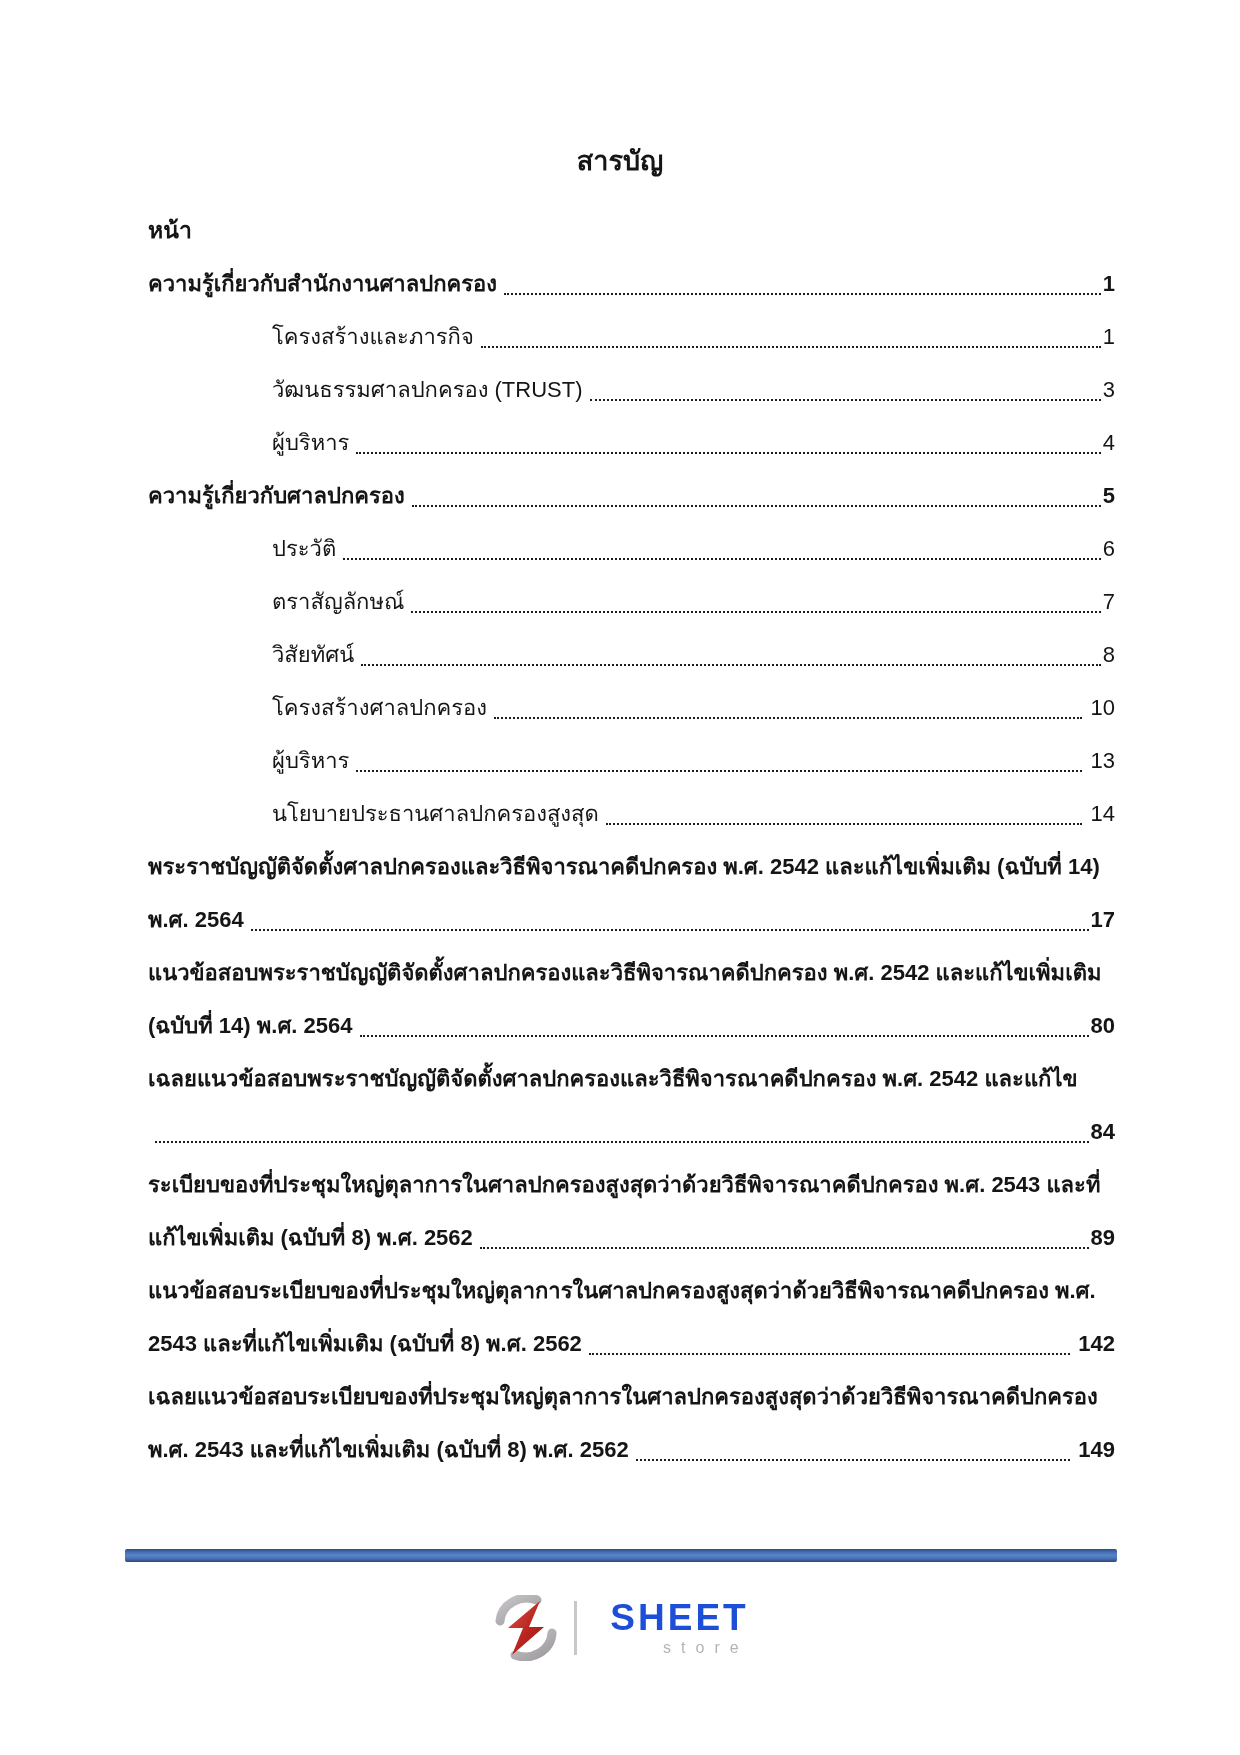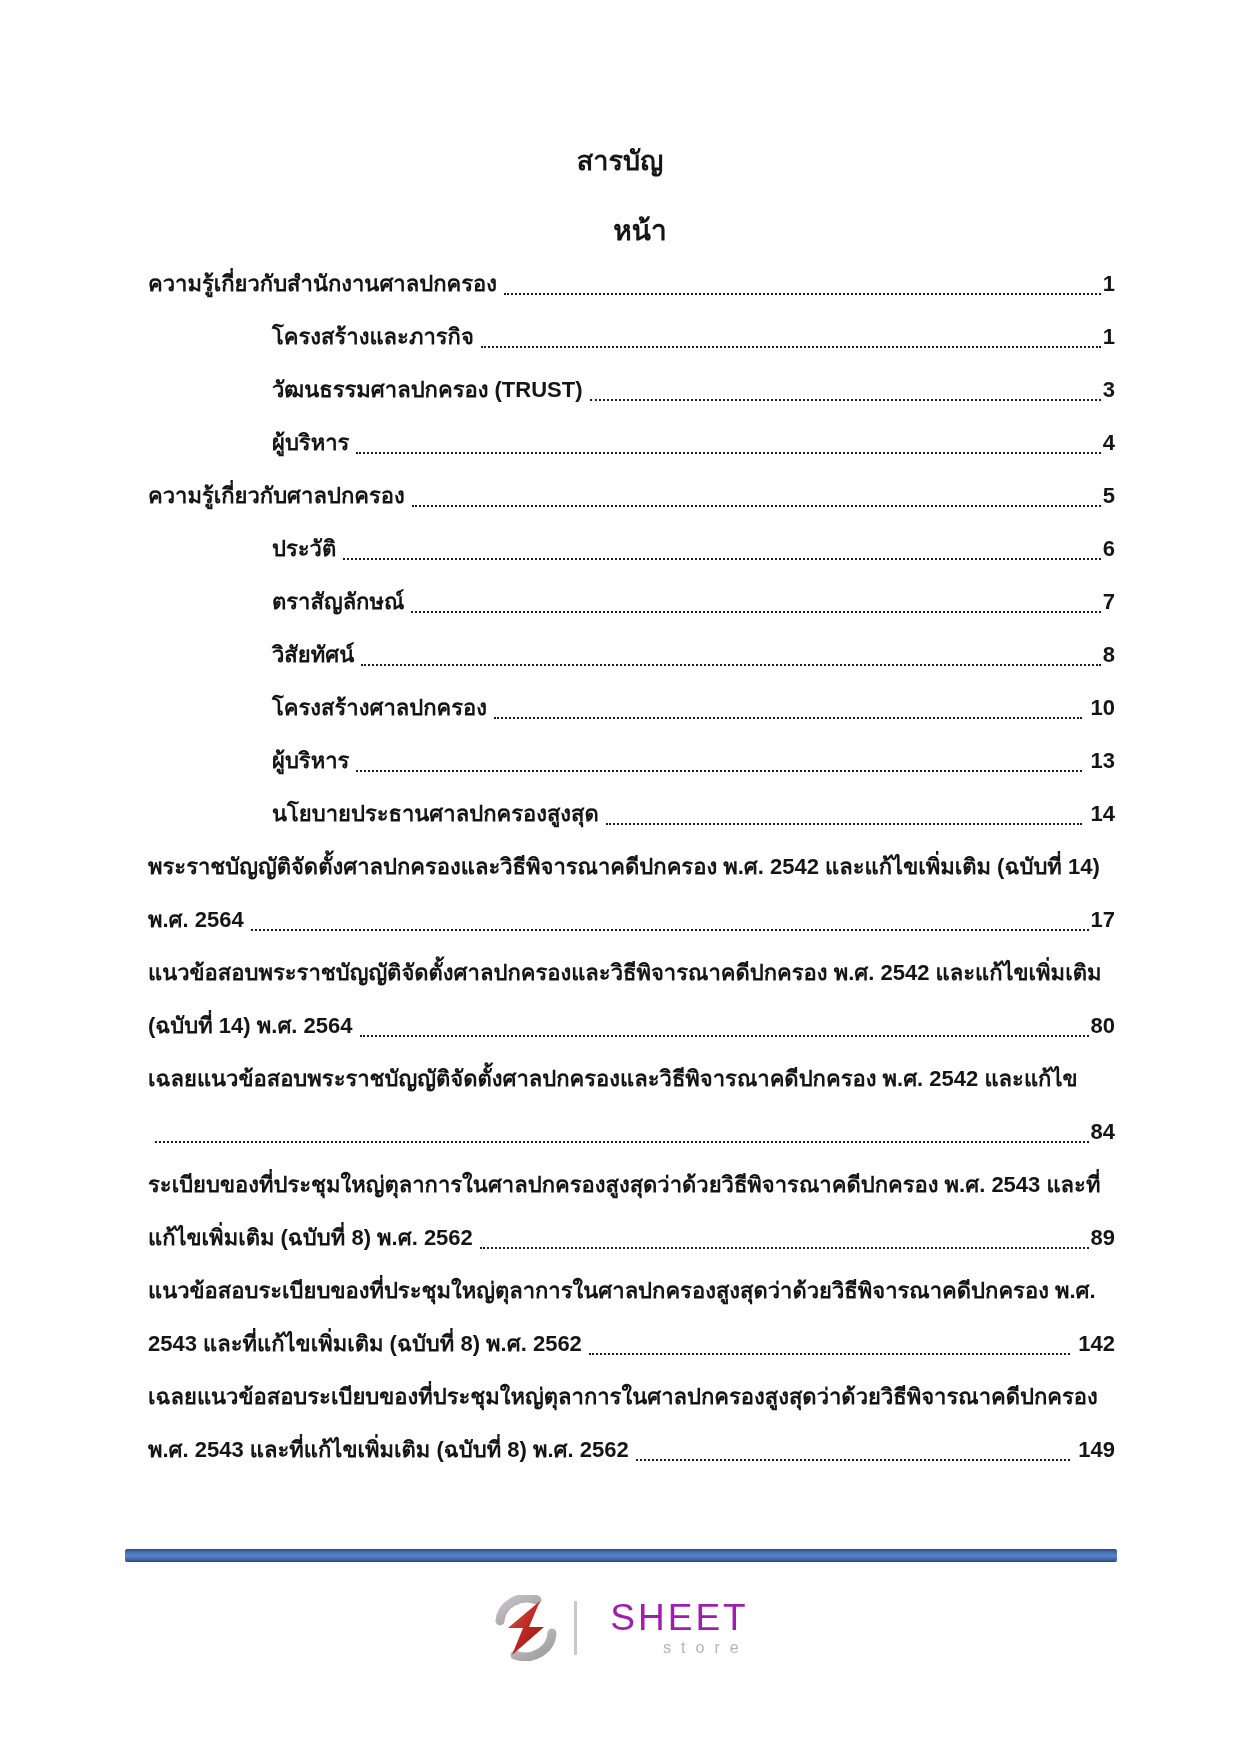"หน้า" .page-col-head { font-size: 28px -> 23px; text-align: center -> left }
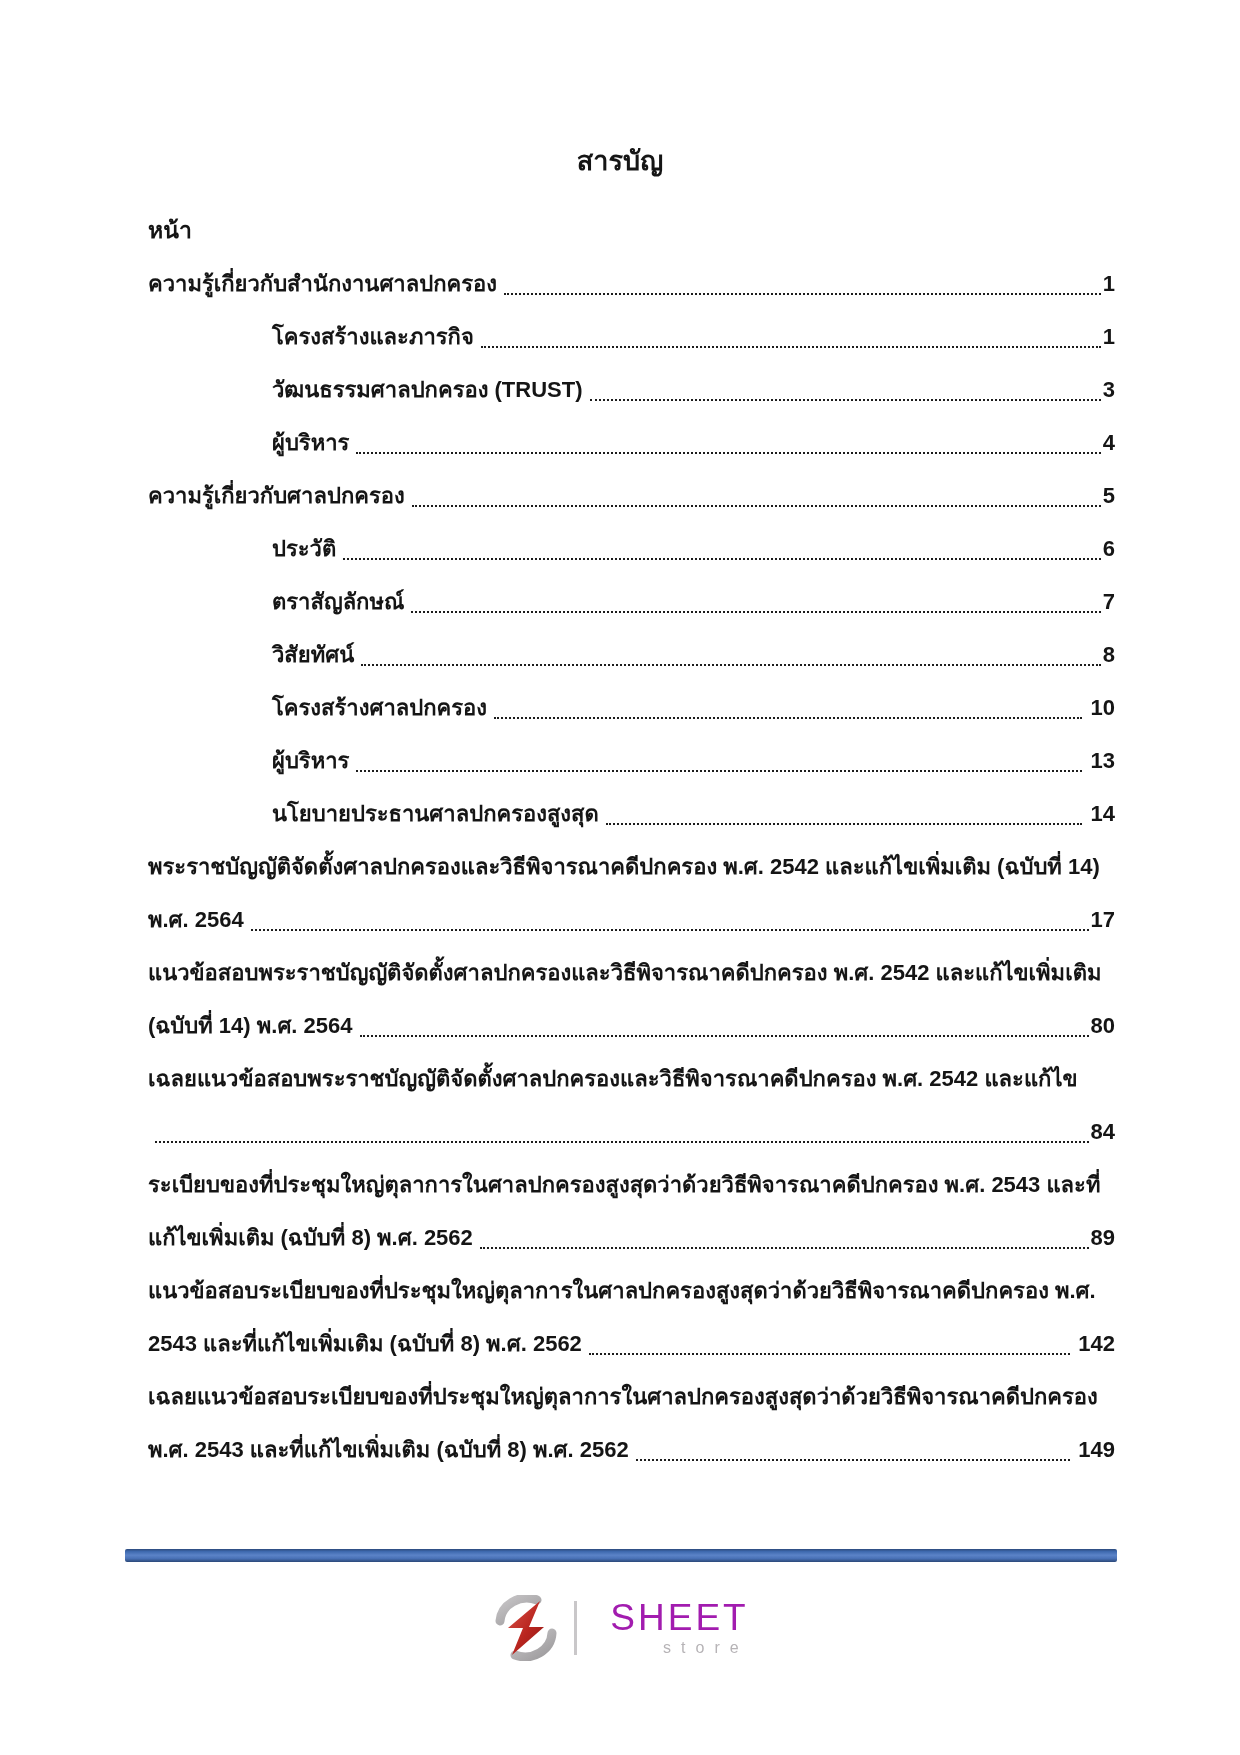"โครงสร้างและภารกิจ" .toc-entry { font-weight: bold -> normal }
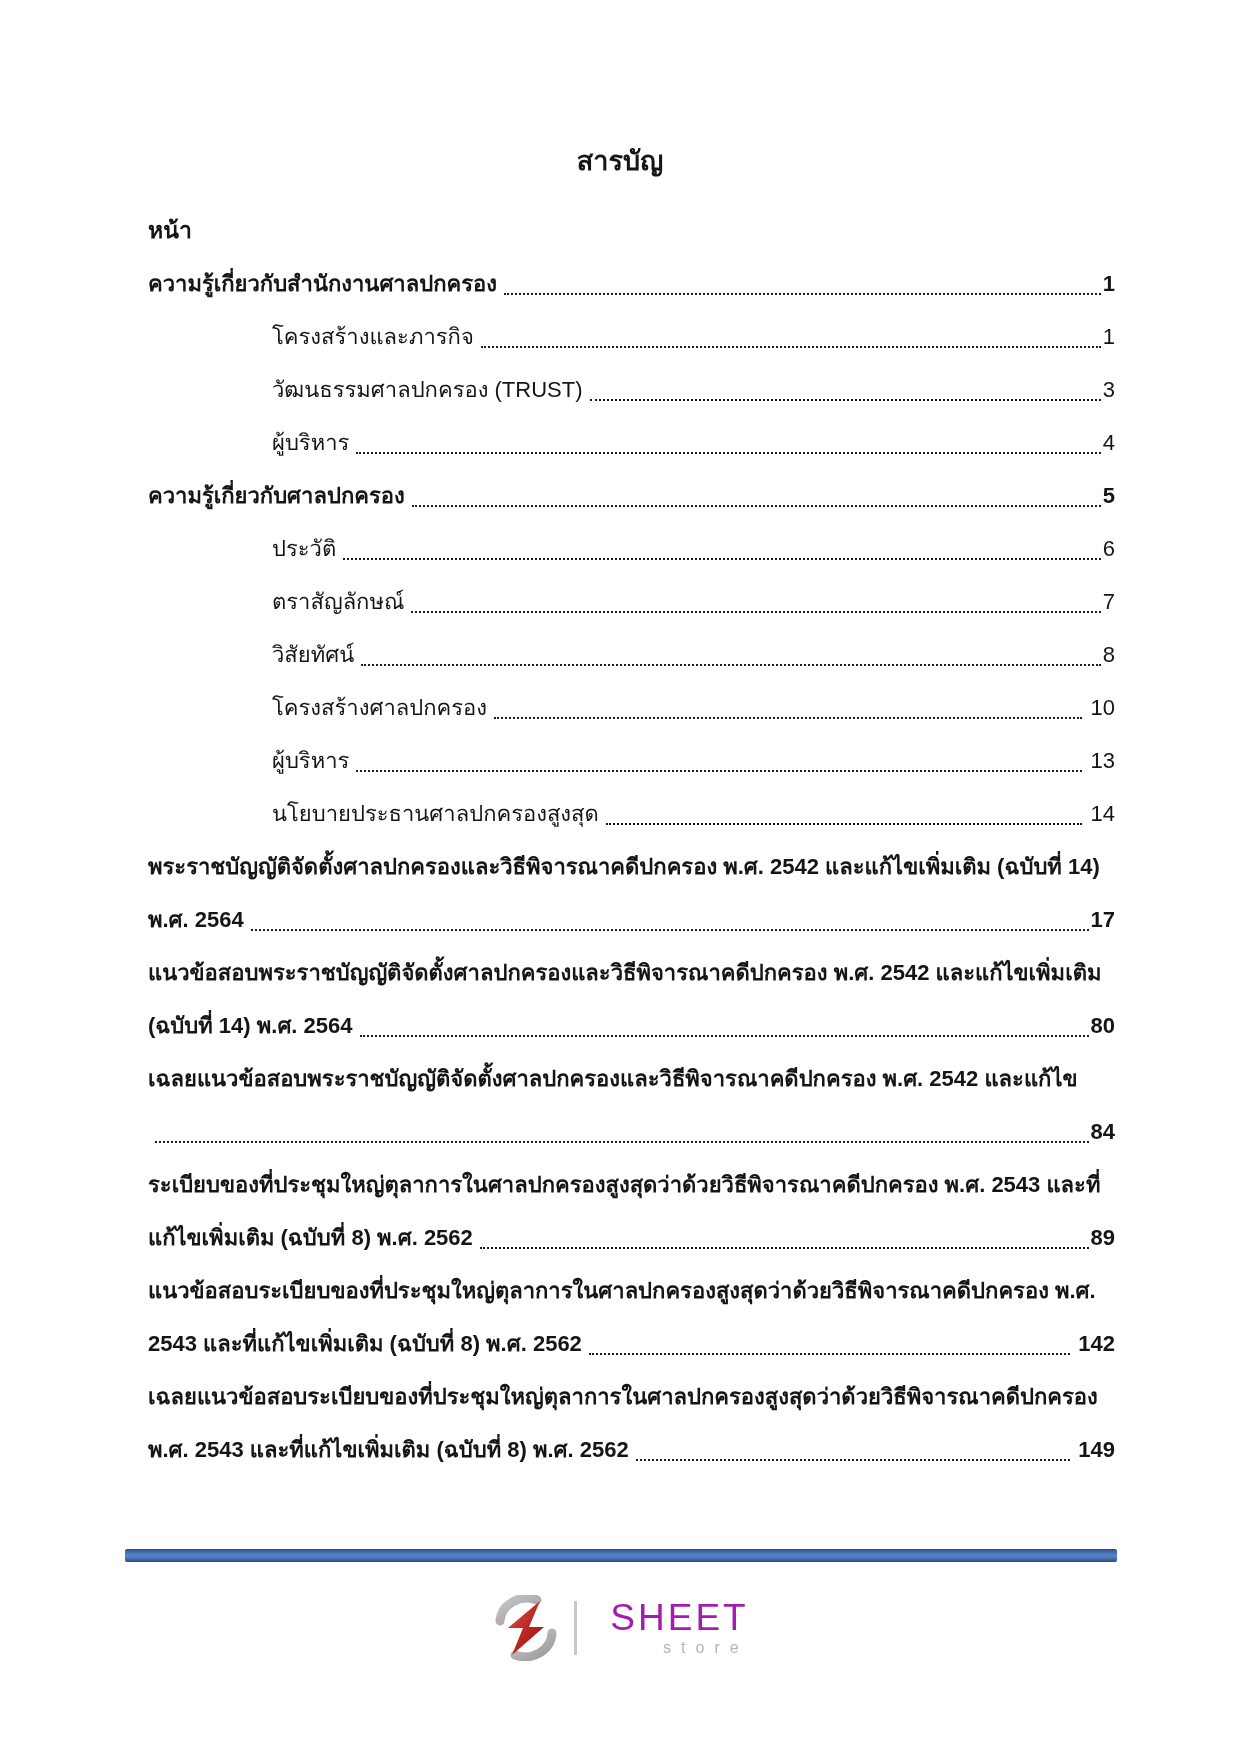"SHEET" .brand-main { color: #a21caf -> #1d4ed8; font-weight: normal -> bold }
